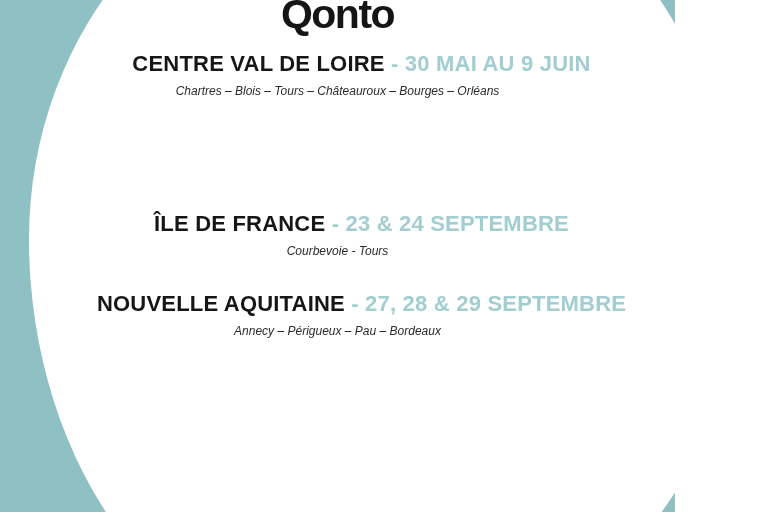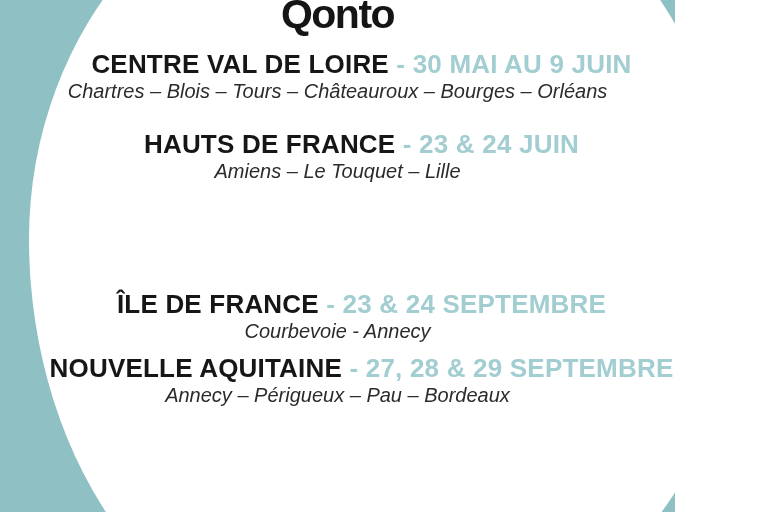"CENTRE VAL DE LOIRE -" .title { font-size: 26px -> 22px }
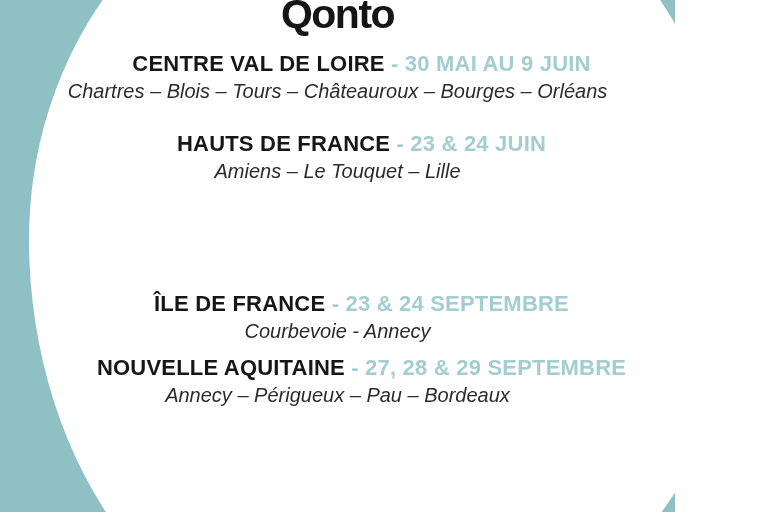"Chartres – Blois – Tours" .cities { font-size: 20px -> 12px }
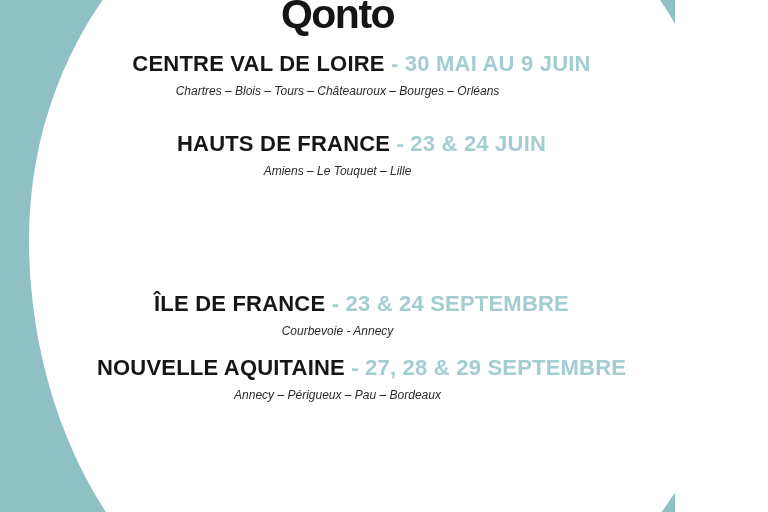"HAUTS DE FRANCE - 23" section.event { html: <section> <h2> <span>HAUTS DE FRANCE</span> <span>- 23 &amp; 24 JUIN</span> </h2> <p>Amiens – Le Touquet – Lille</p> </section> -> none }
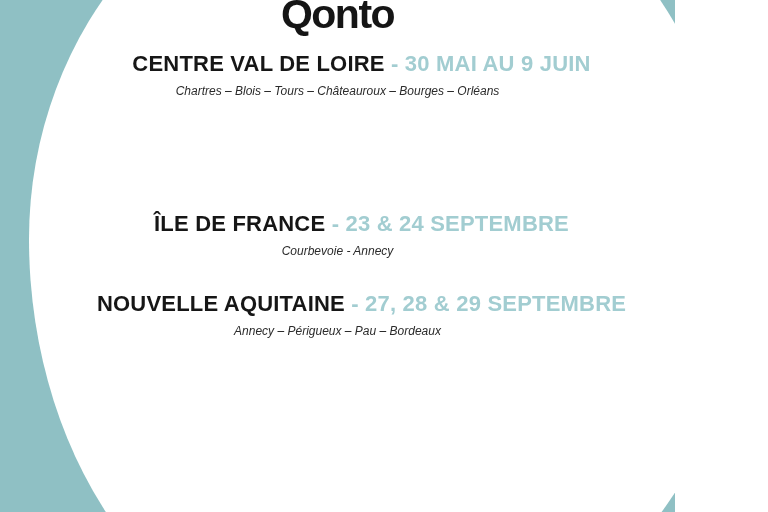"Courbevoie - Annecy" p.cities { text: Annecy -> Tours }
